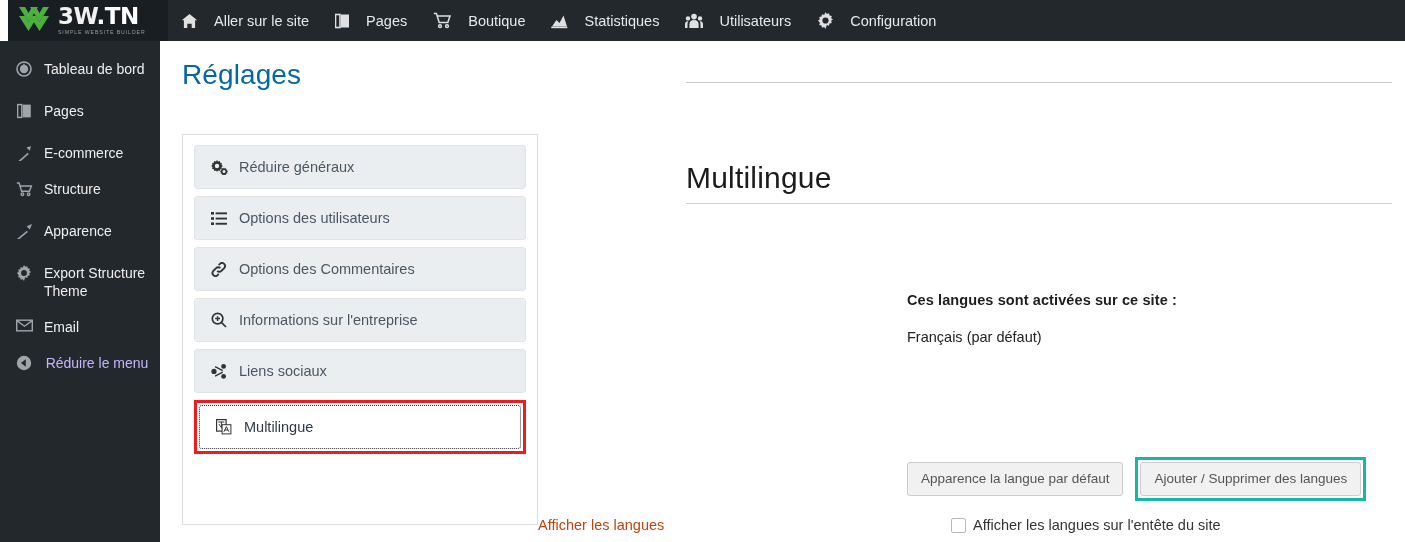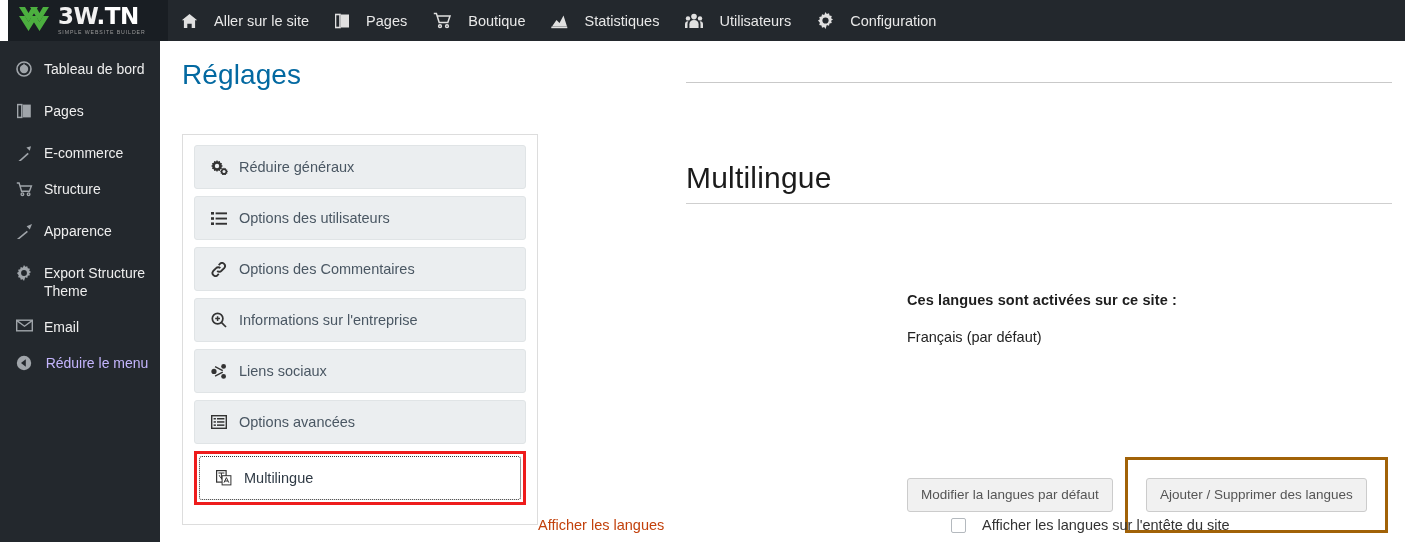"Options avancées" div.setting-row { html: <div> <span> <svg> <rect></rect> <rect></rect> <rect></rect> <rect></rect> <rect></rect> <rect></rect> <rect></rect> </svg> </span> <span>Options avancées</span> </div> -> none }
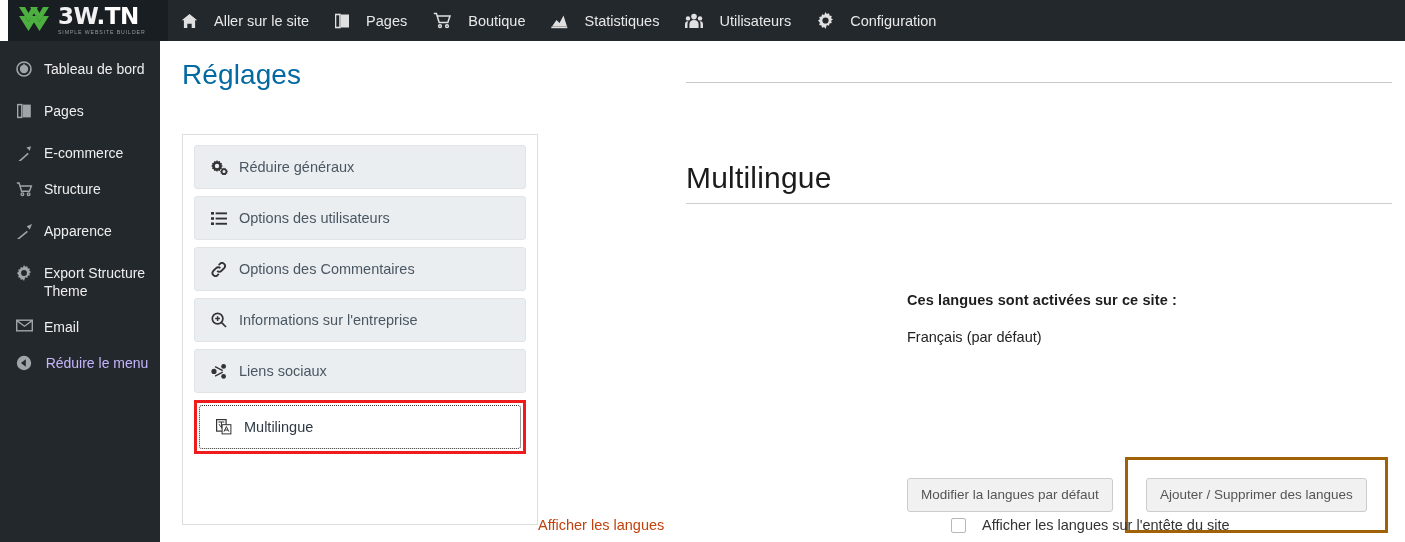"Modifier la langues par défaut" button.btn { text: Modifier la langues -> Apparence la langue }
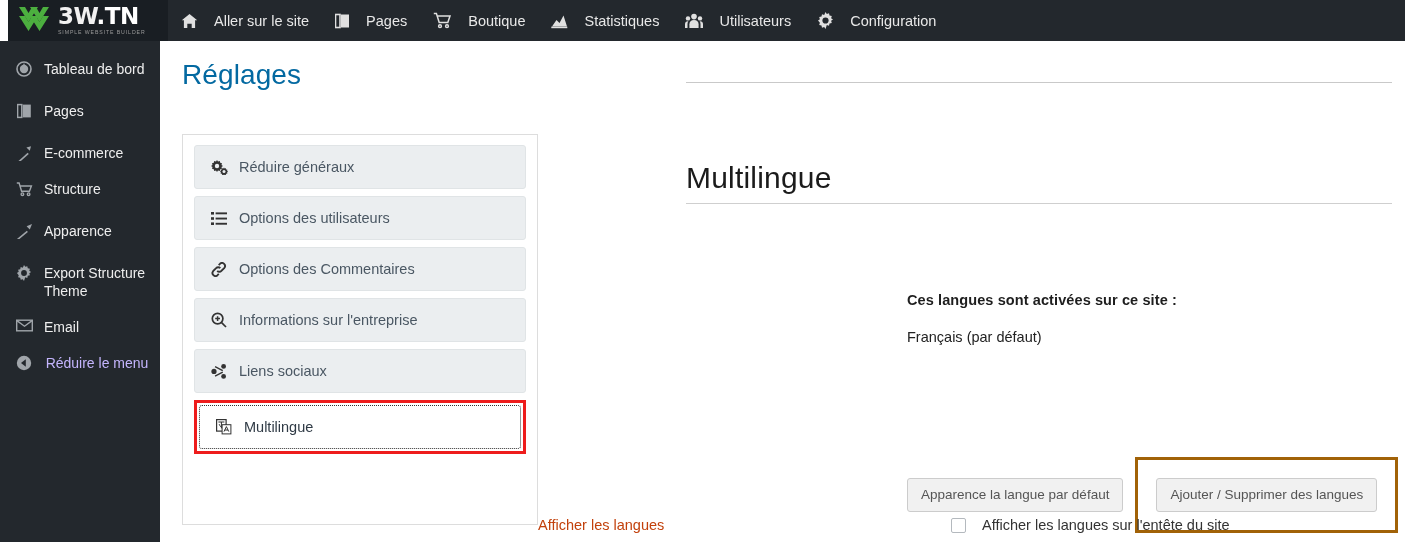"Ajouter / Supprimer des langues" .redbox-btn { border: 3px solid #a16207 -> 3px solid #14b8a6; padding: 18px -> 2px }
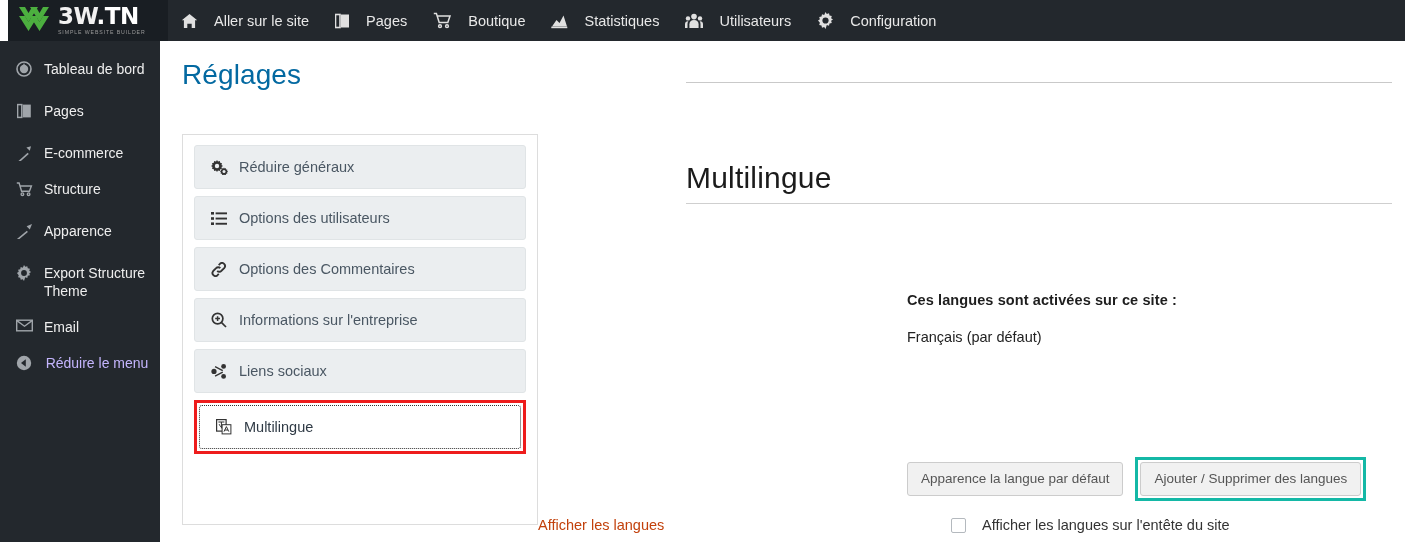"Afficher les langues sur l'entête" .chk-wrap { gap: 16px -> 7px }
